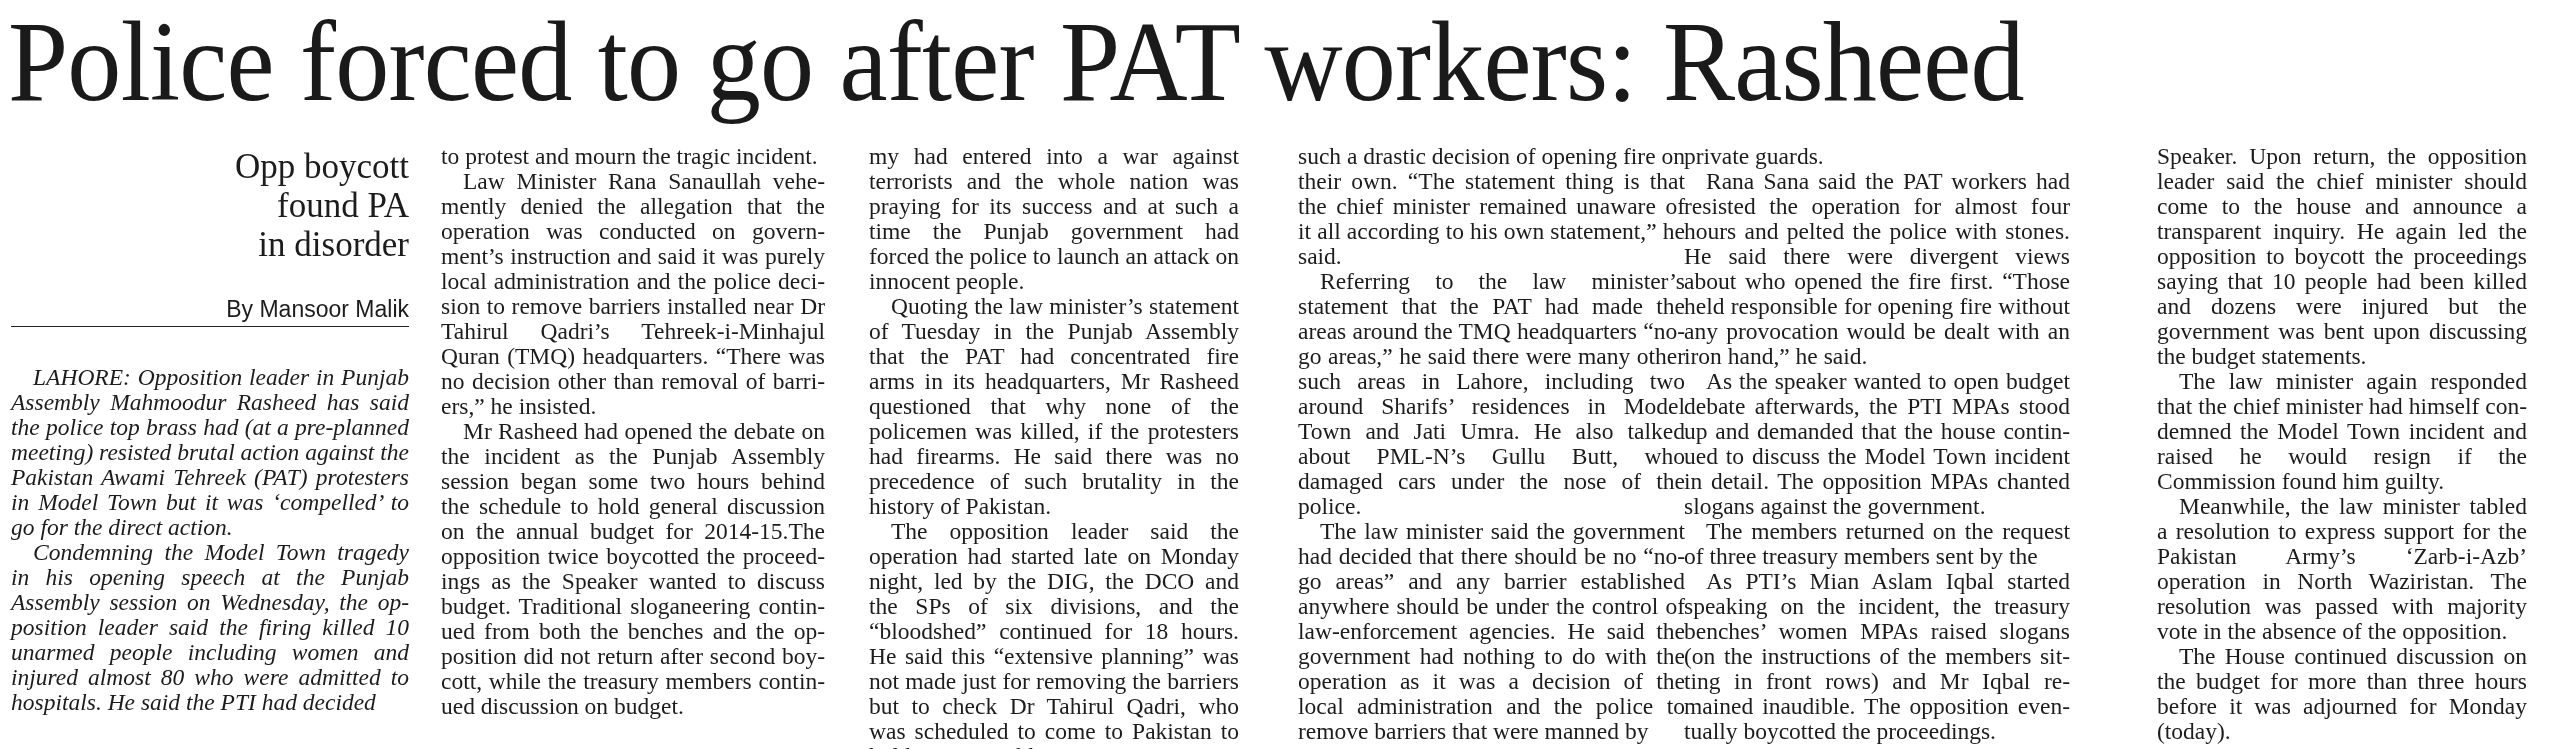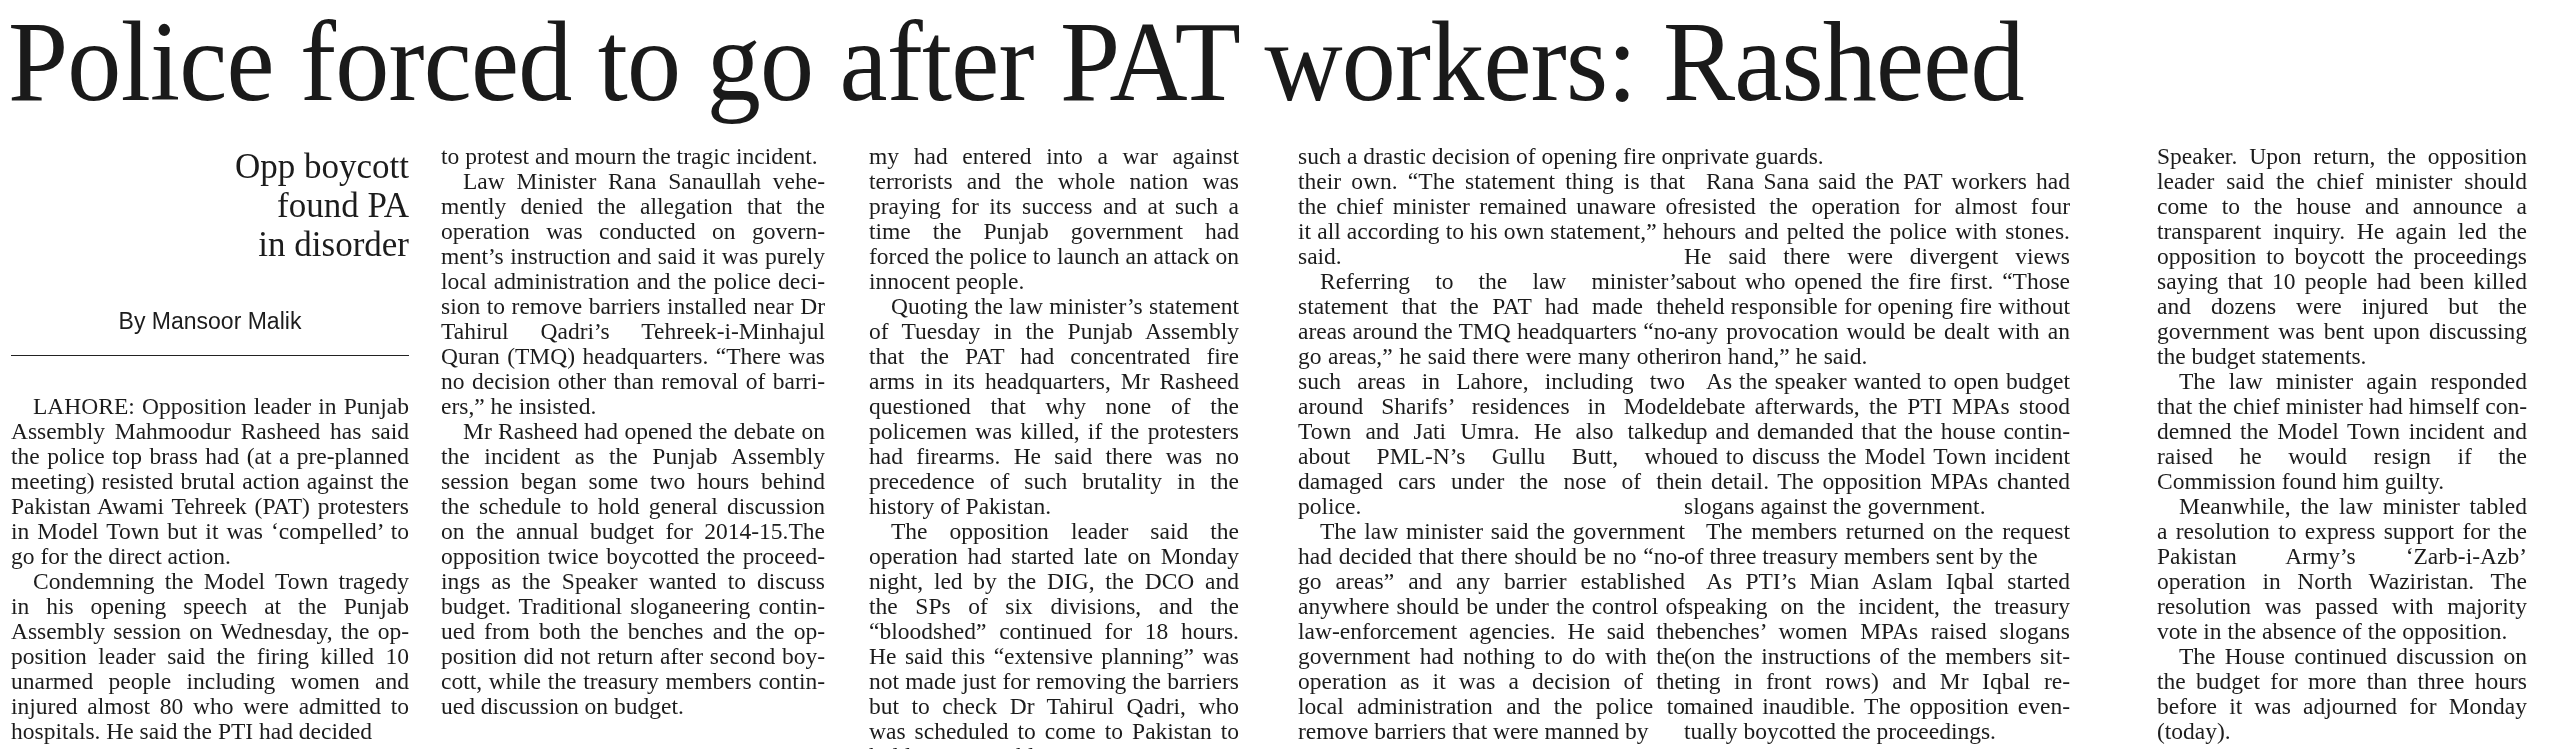"By Mansoor Malik" .byline { margin-top: 44px -> 32px; padding-bottom: 20px -> 3px; text-align: center -> right }
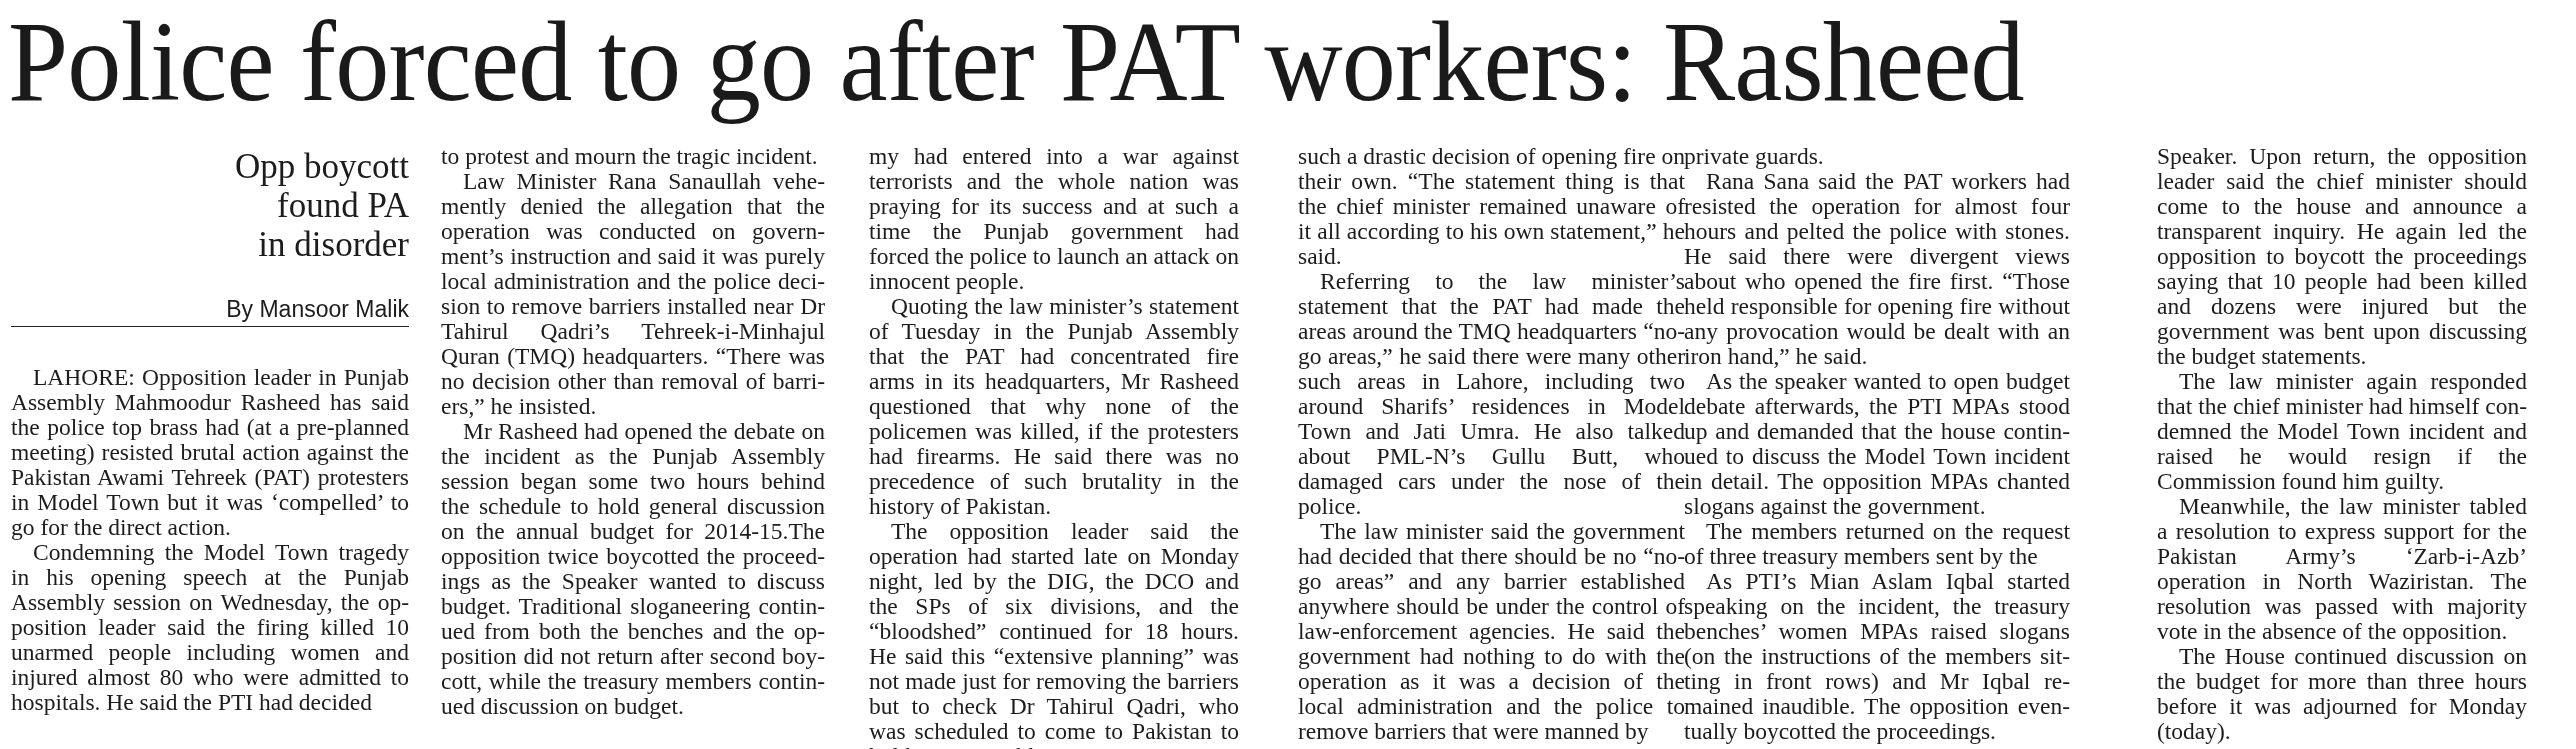"LAHORE: Opposition leader in Punjab" .c1 .body { font-style: none -> italic }
